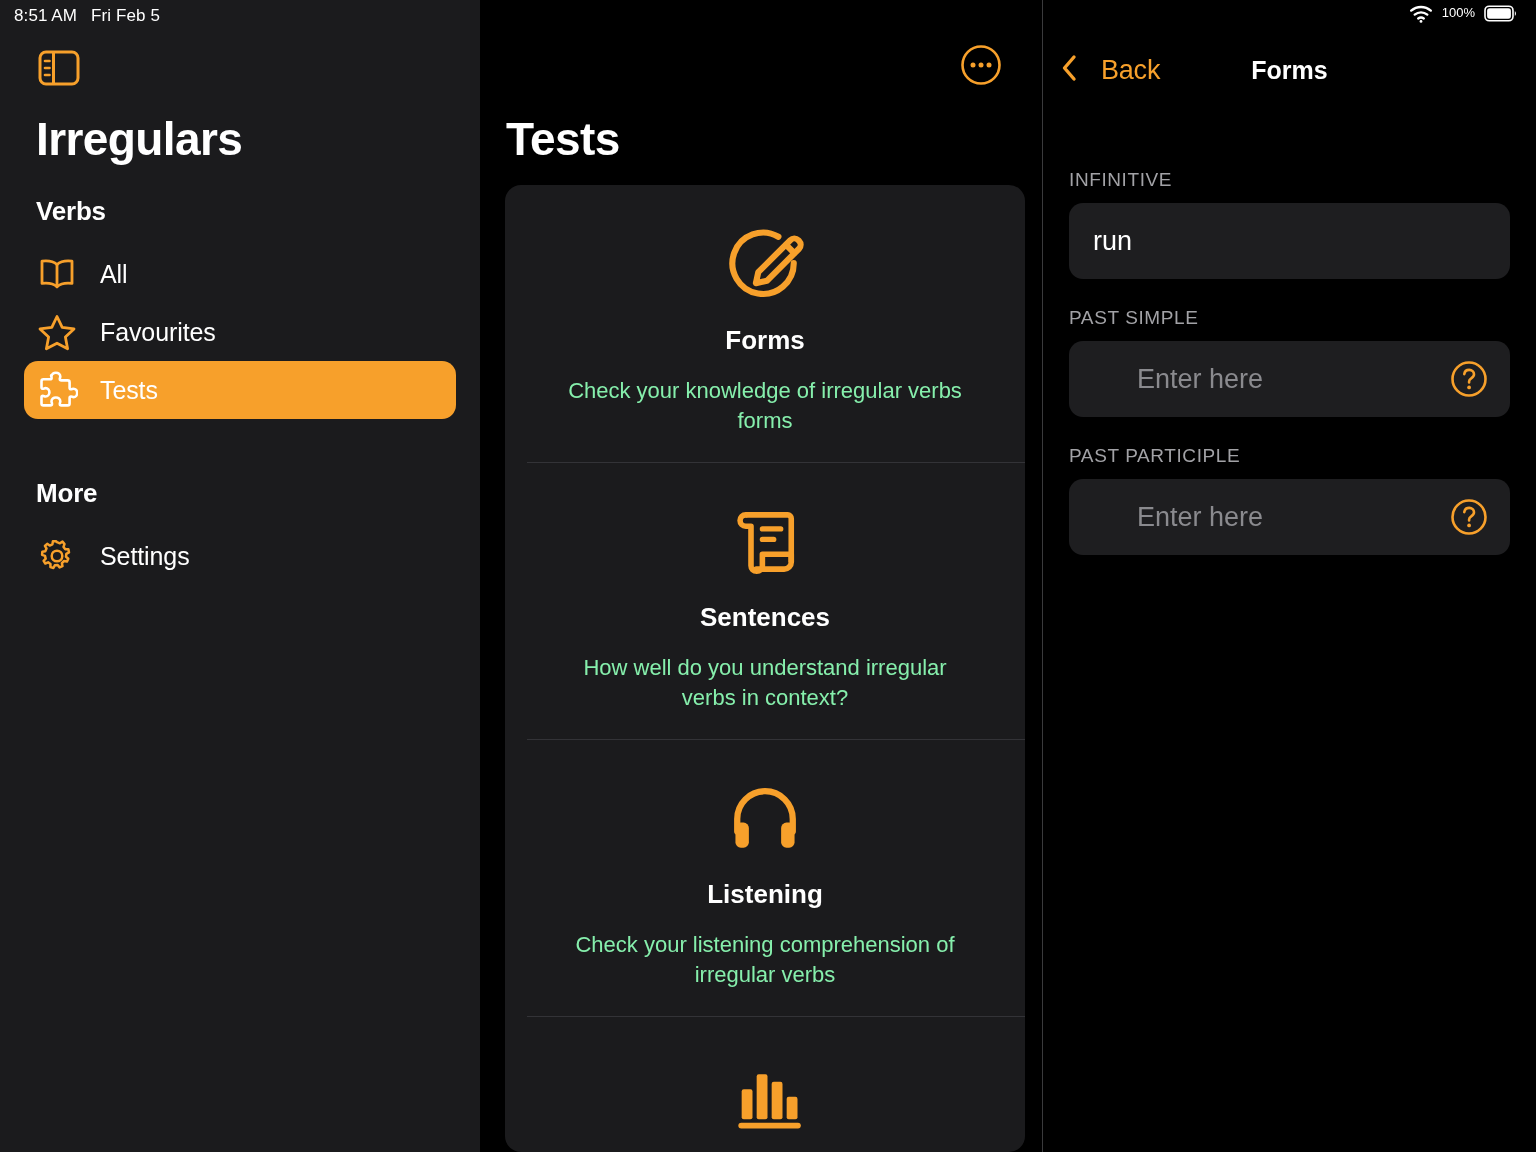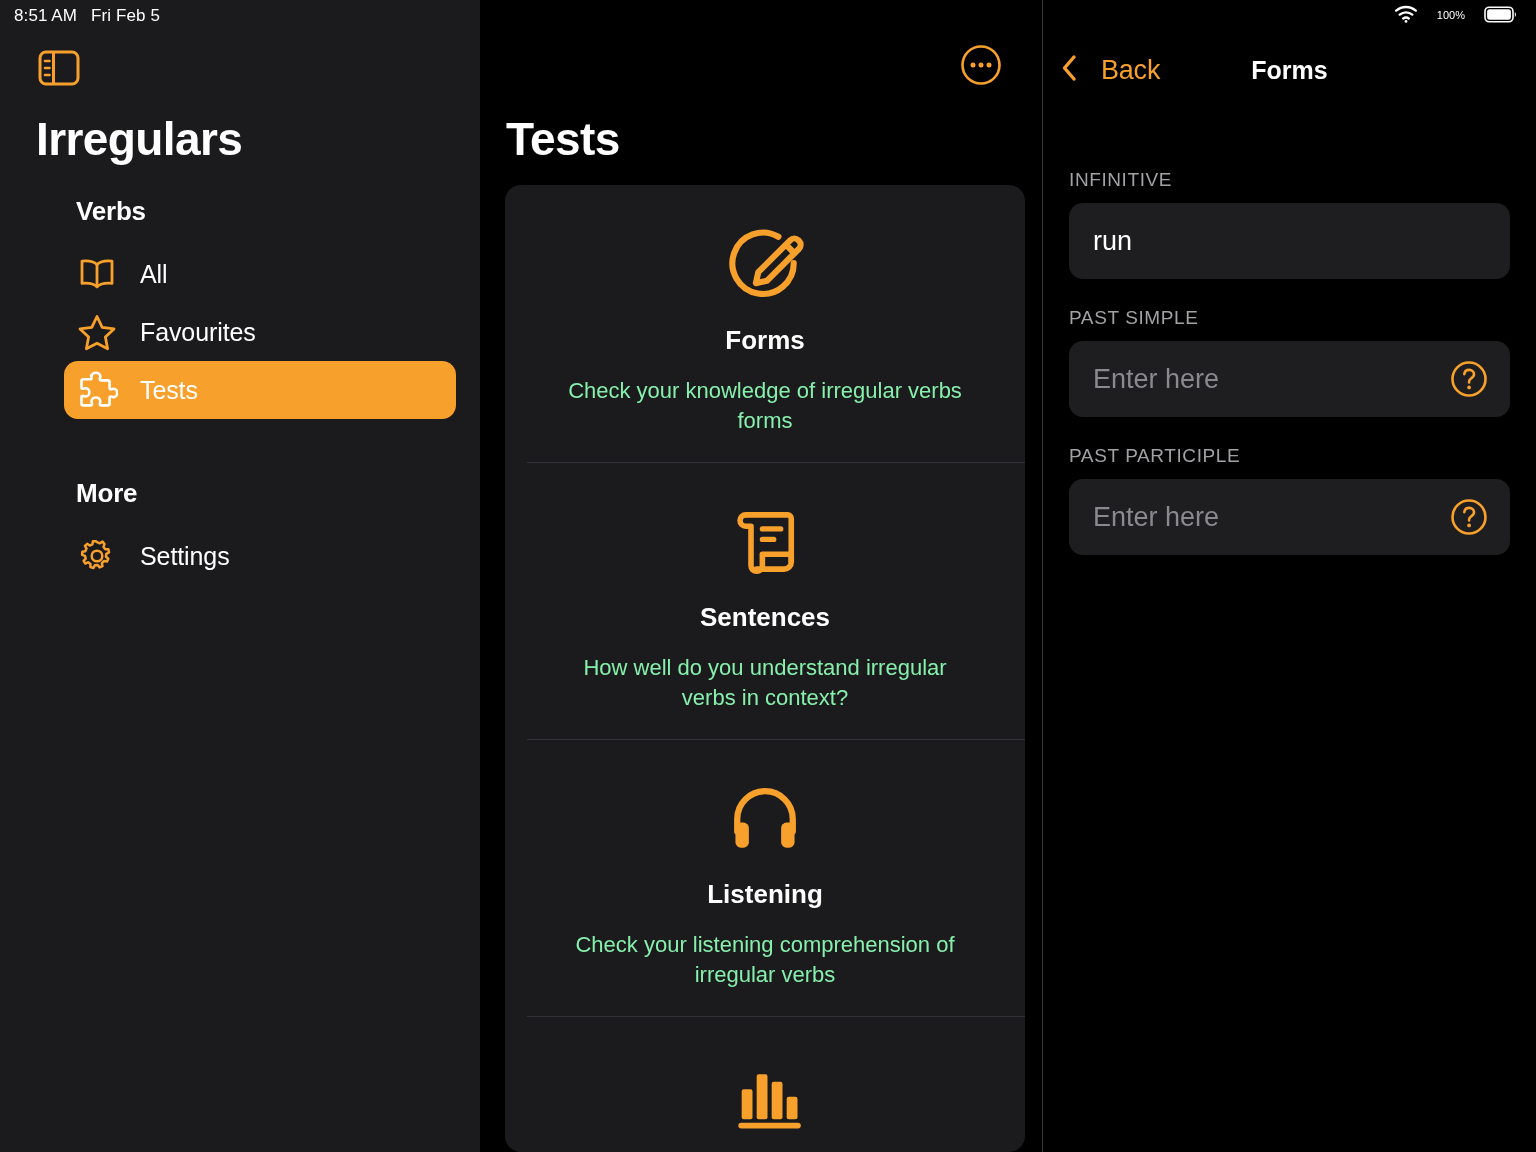"100%" .statusbar-right { align-items: center -> none; font-size: 11px -> 13px; gap: 19px -> 9px }
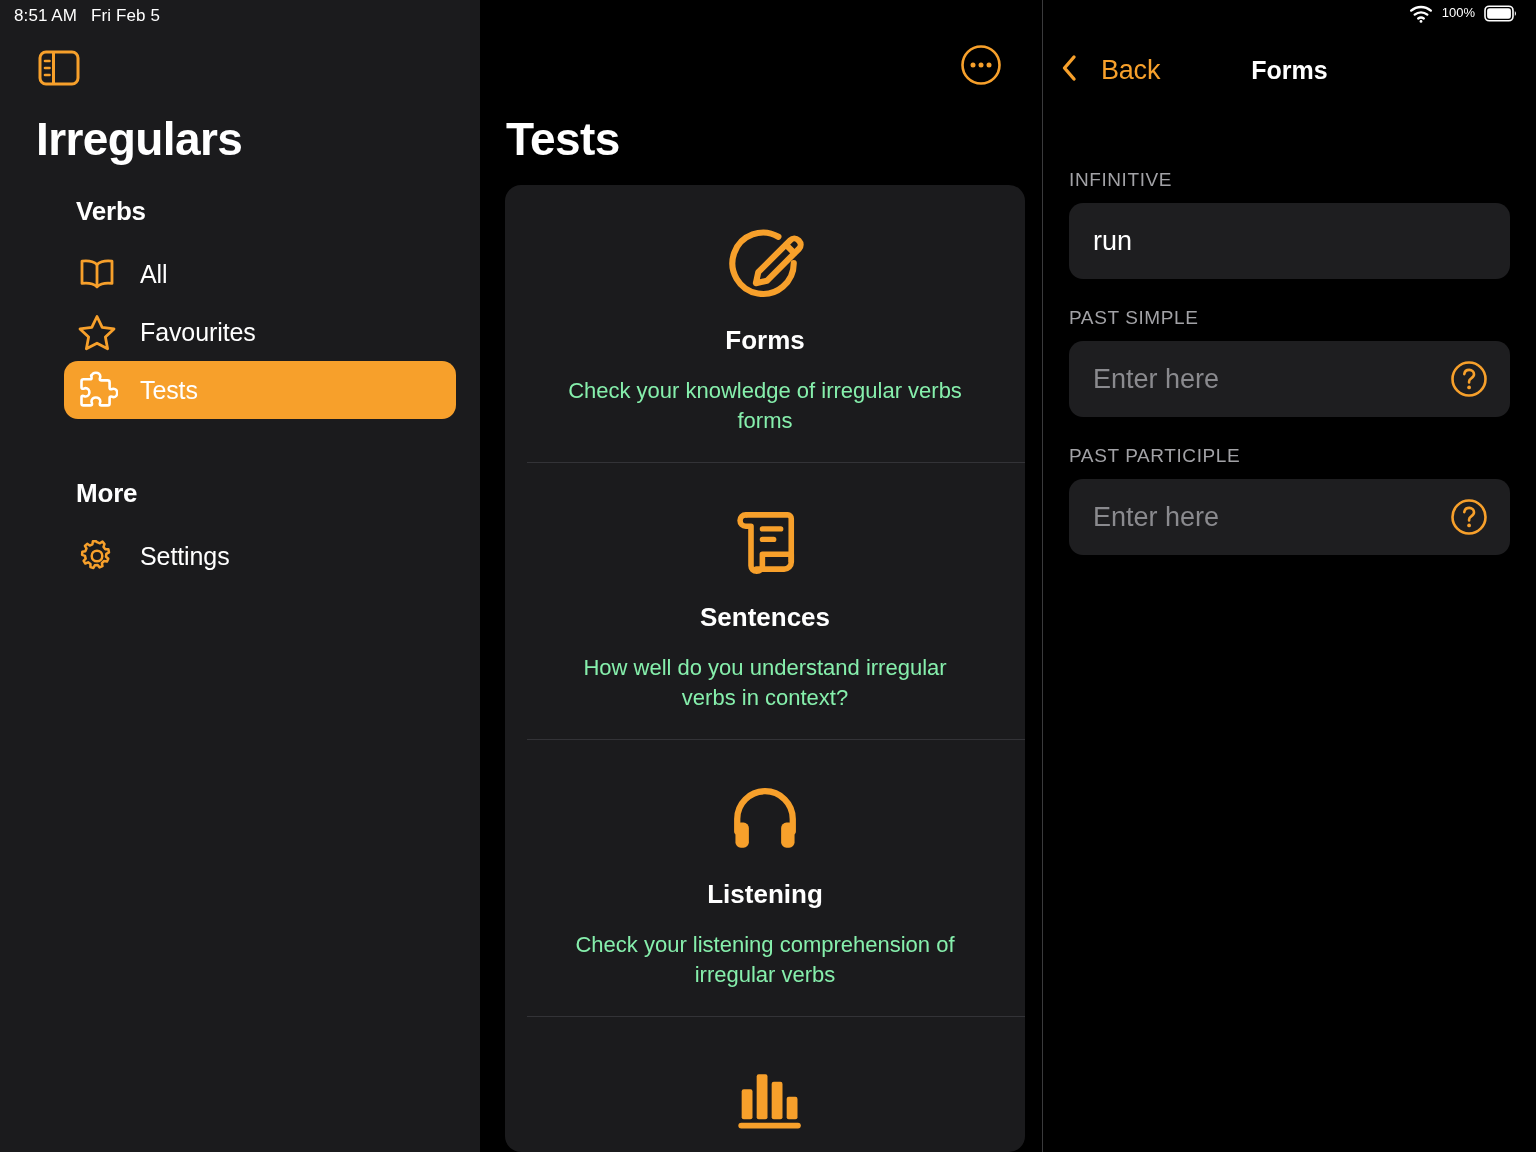"Verbs" .nav-group { left: 8px -> 0; padding-left: 32px -> none }
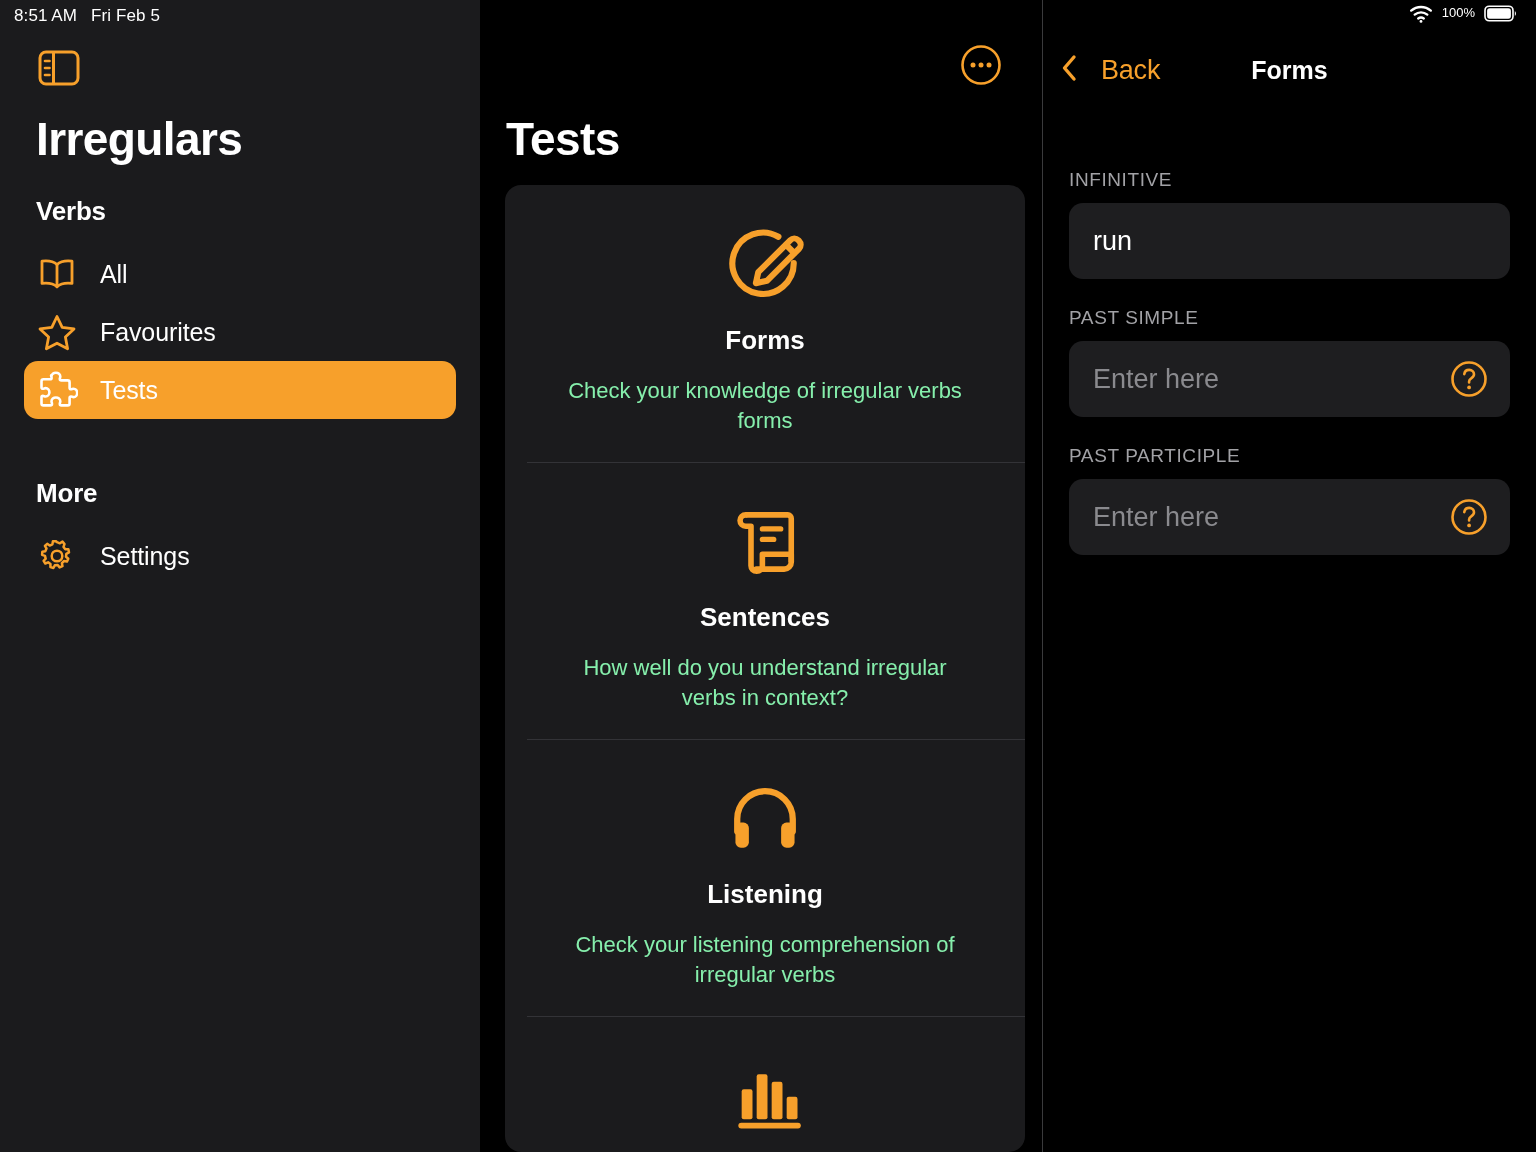"Enter here" .field-ph { margin-left: none -> 44px }
